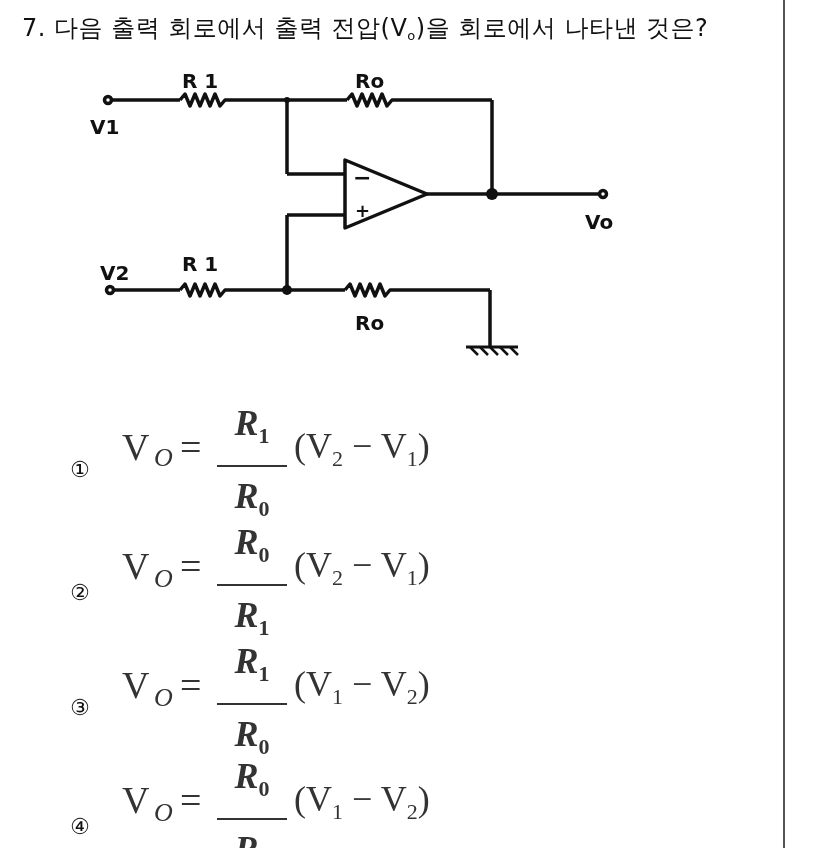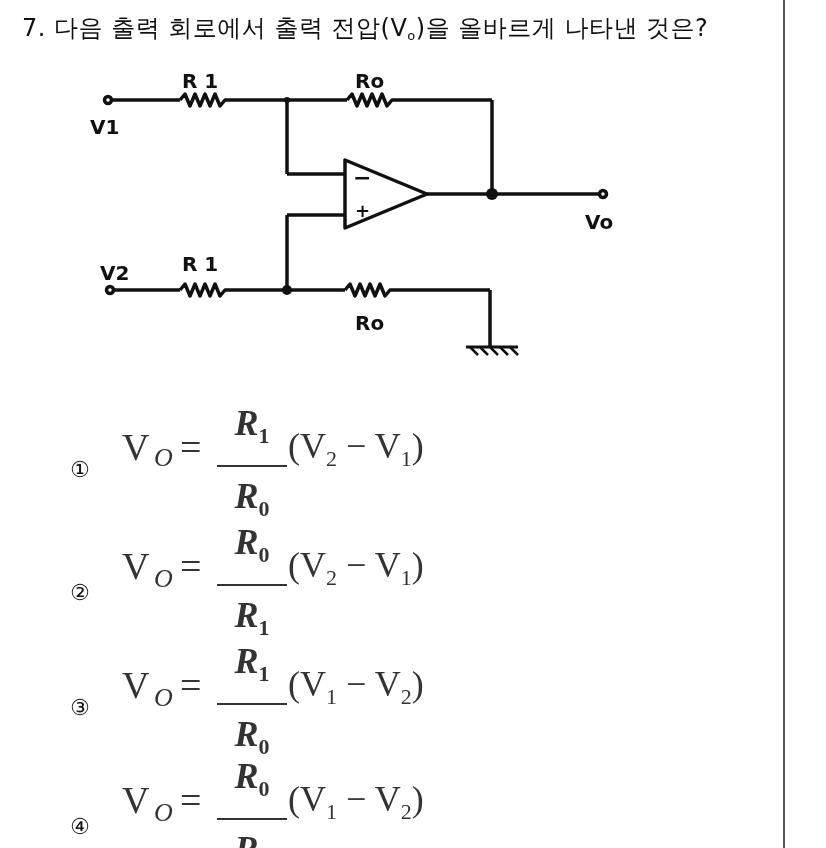")을 올바르게 나타낸 것은?" span { text: 올바르게 -> 회로에서 }
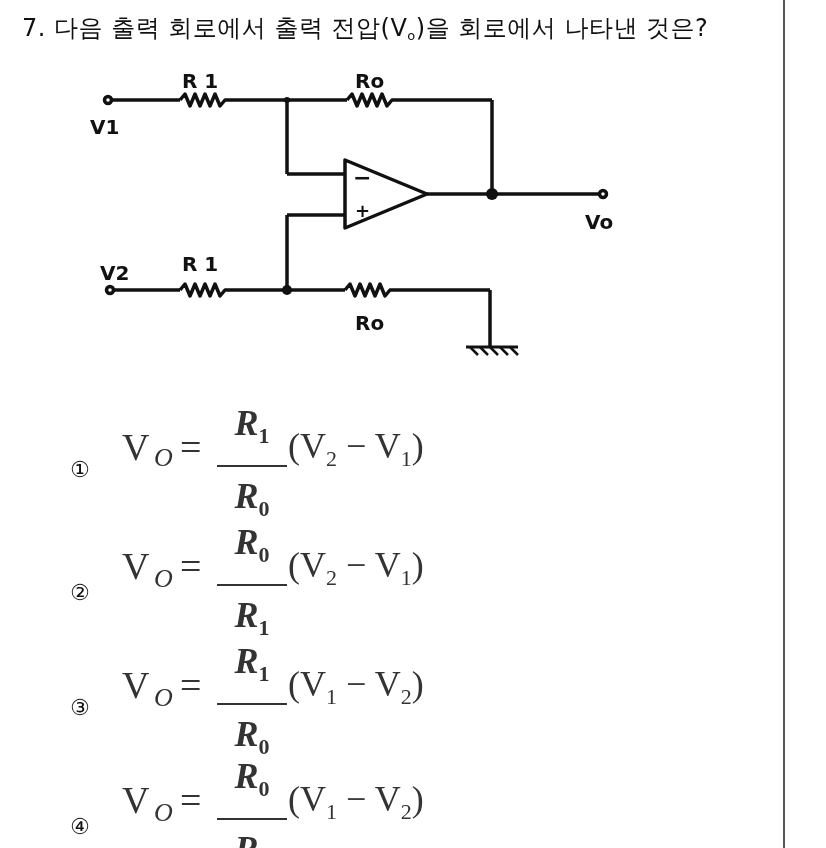"(V2 − V1)" .opt .paren { left: 218px -> 224px }
